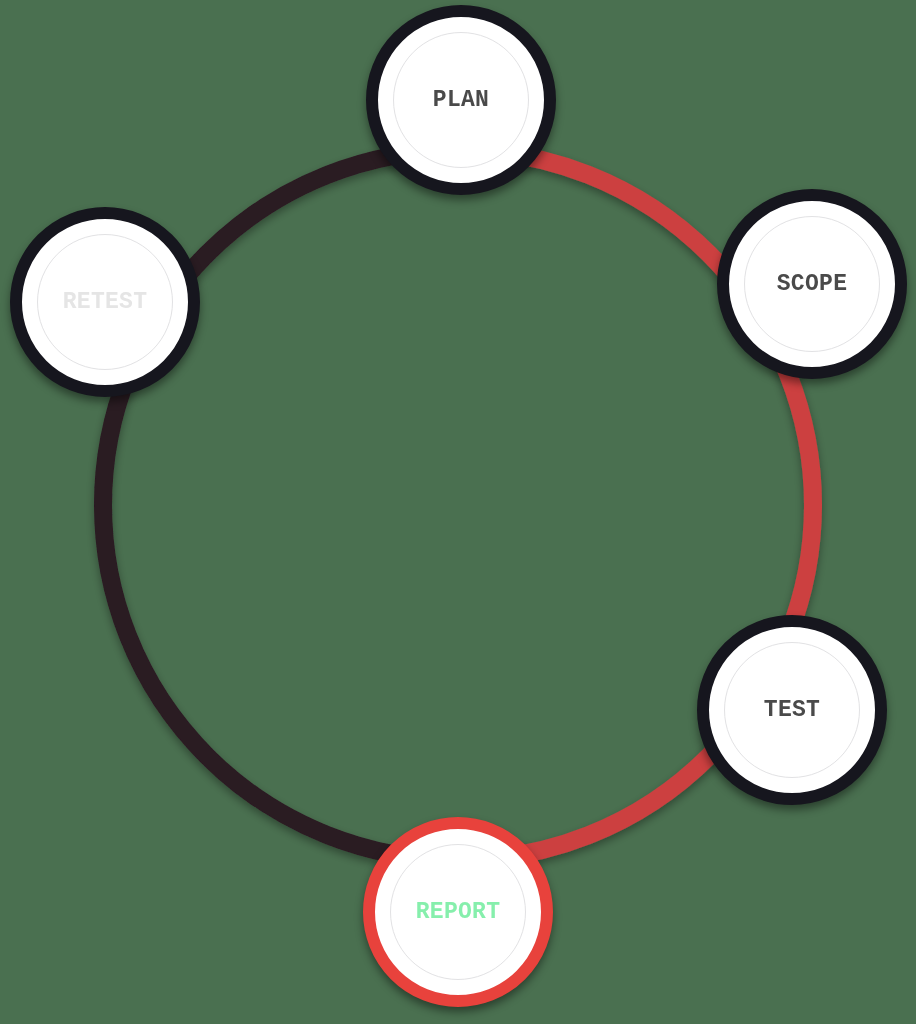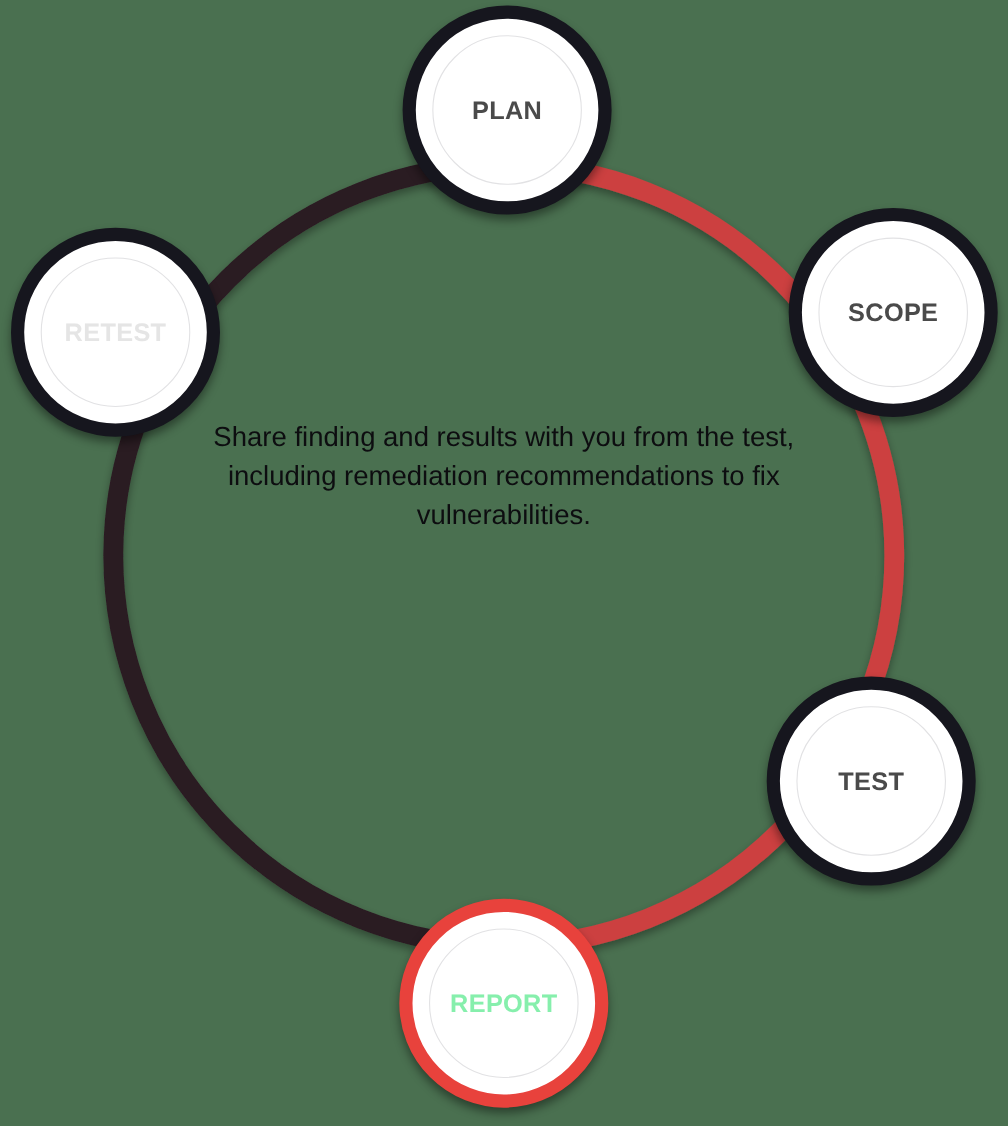"PLAN" .node-label { font-family: none -> Liberation Mono, monospace }
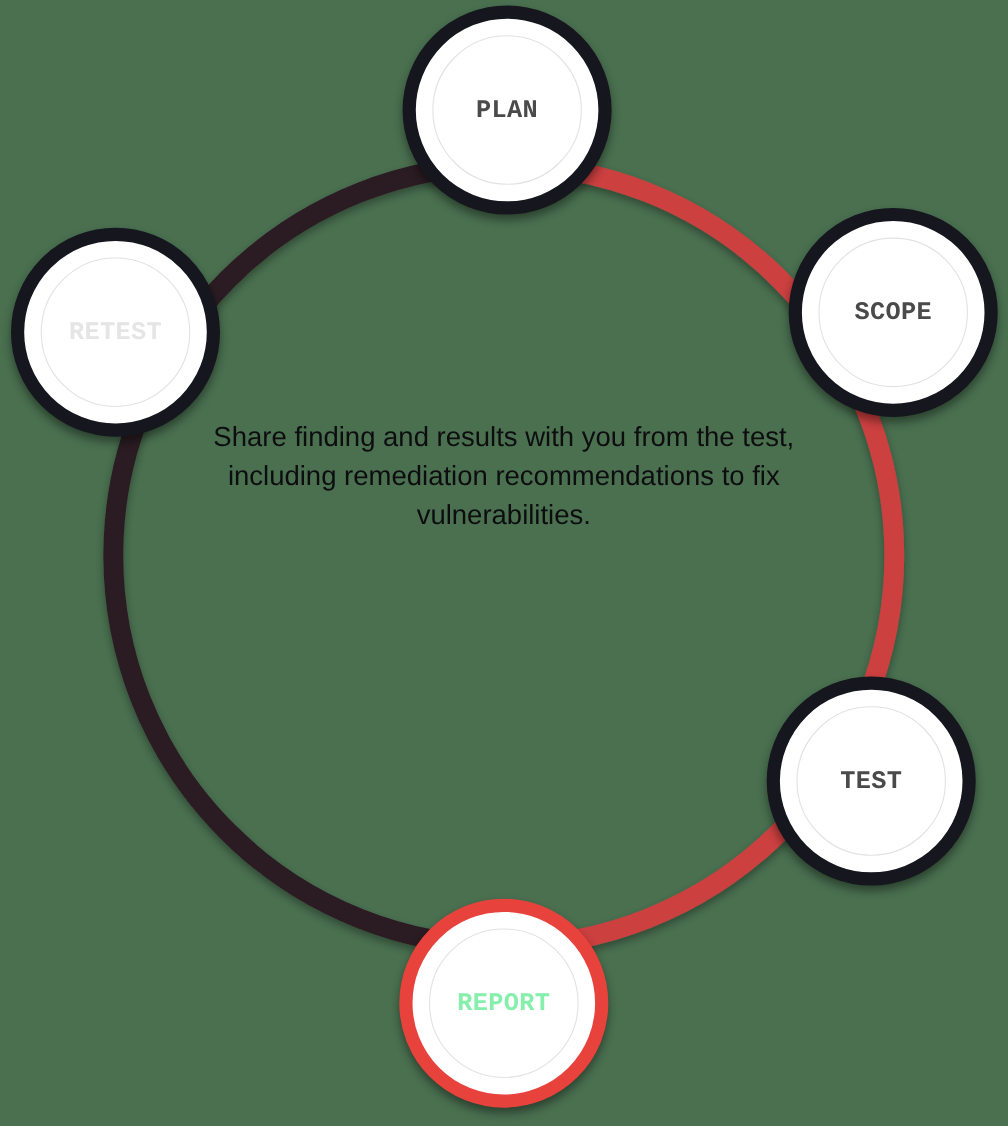"Share finding and results with" p.center-desc { html: <p>Share finding and results with you from the test, including remediation recommendations to fix vulnerabilities.</p> -> none }
